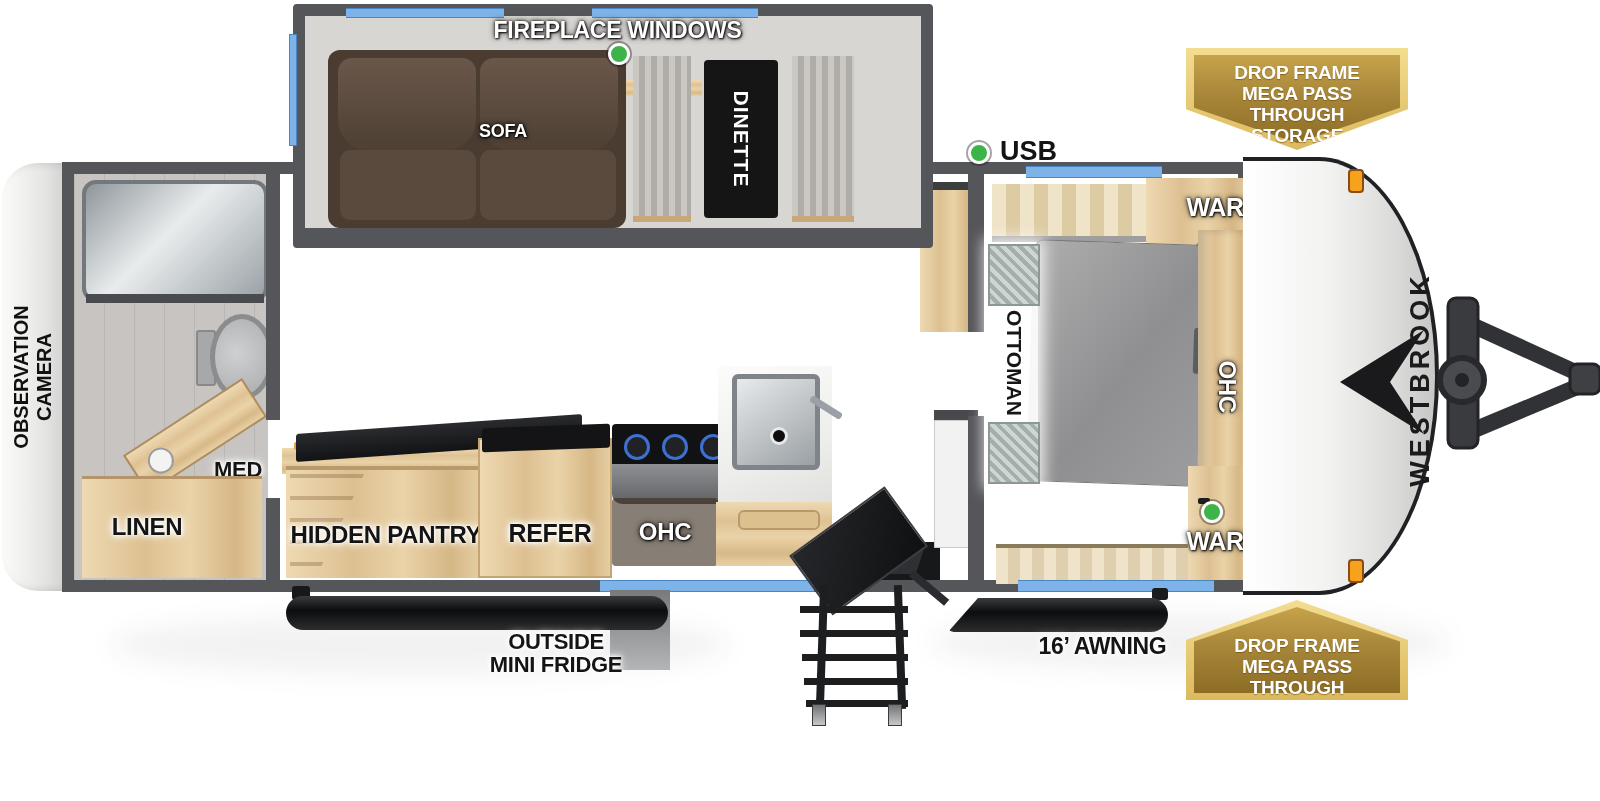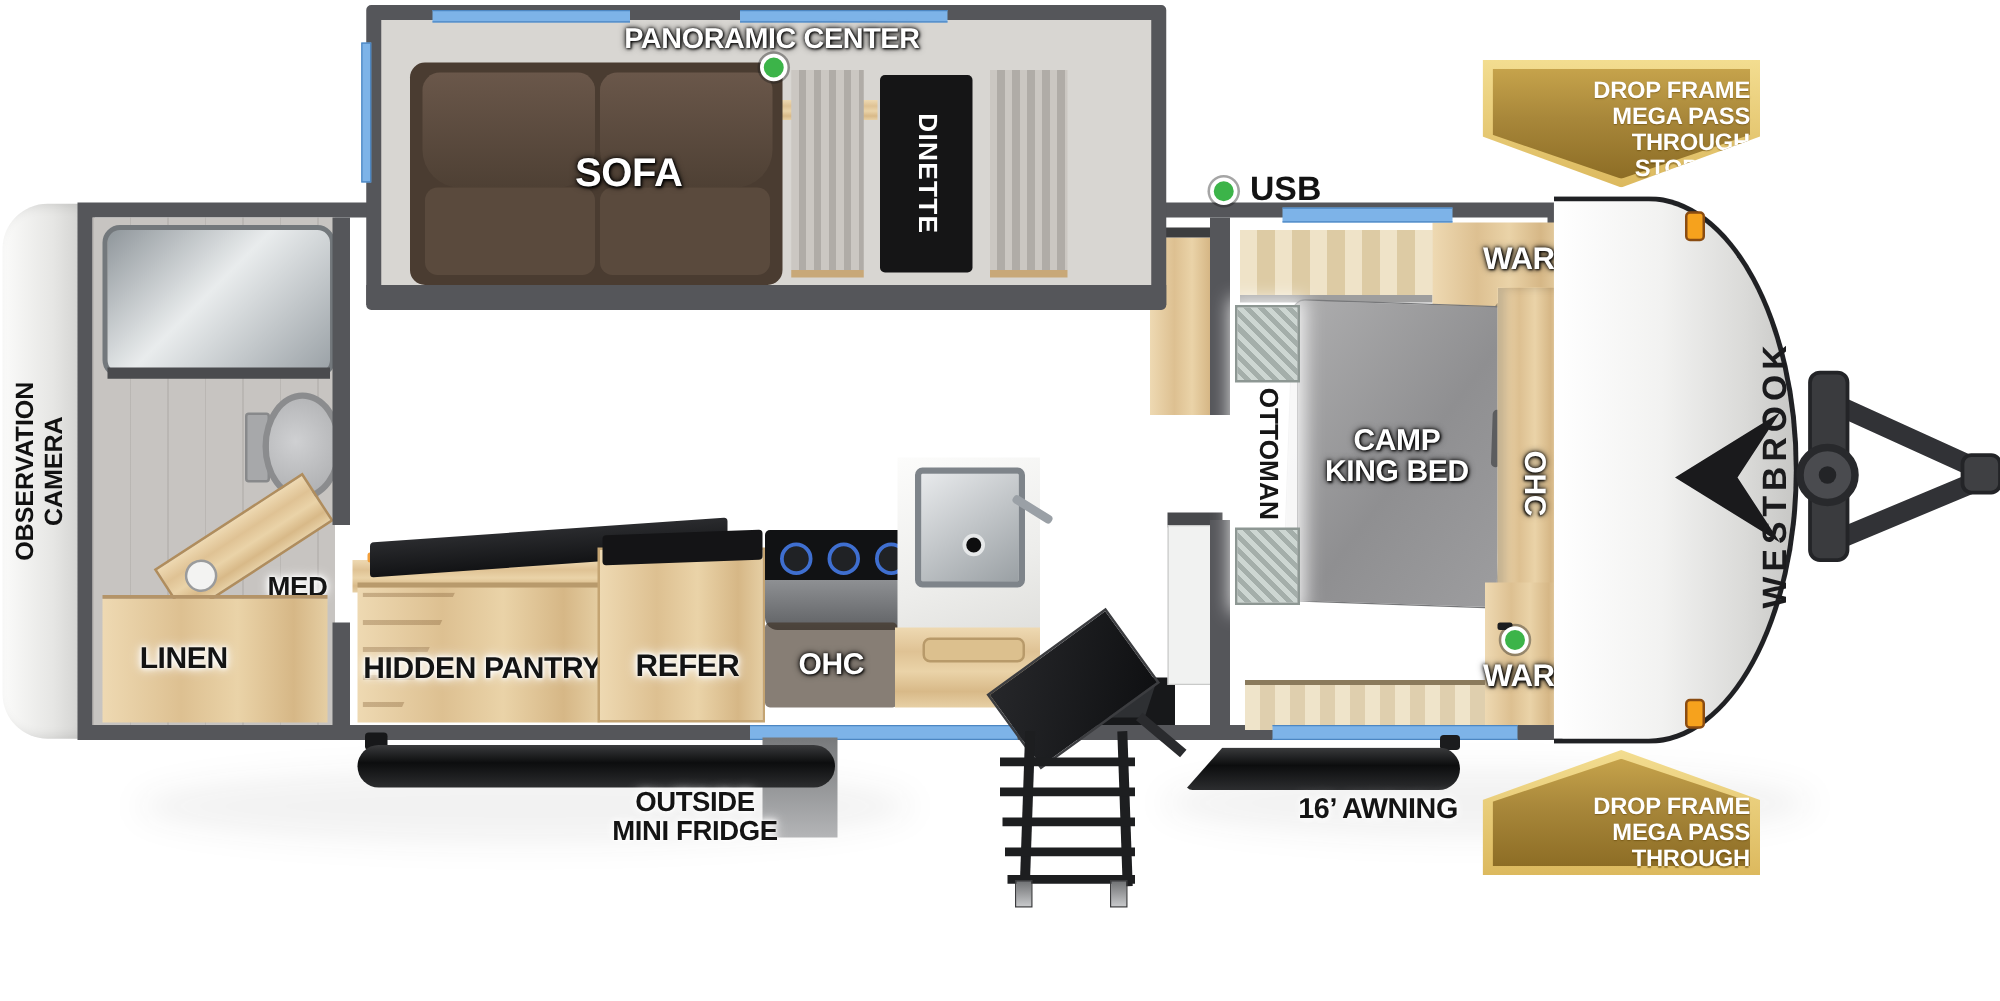"PANORAMIC CENTER" div.abs { text: PANORAMIC CENTER -> FIREPLACE WINDOWS }
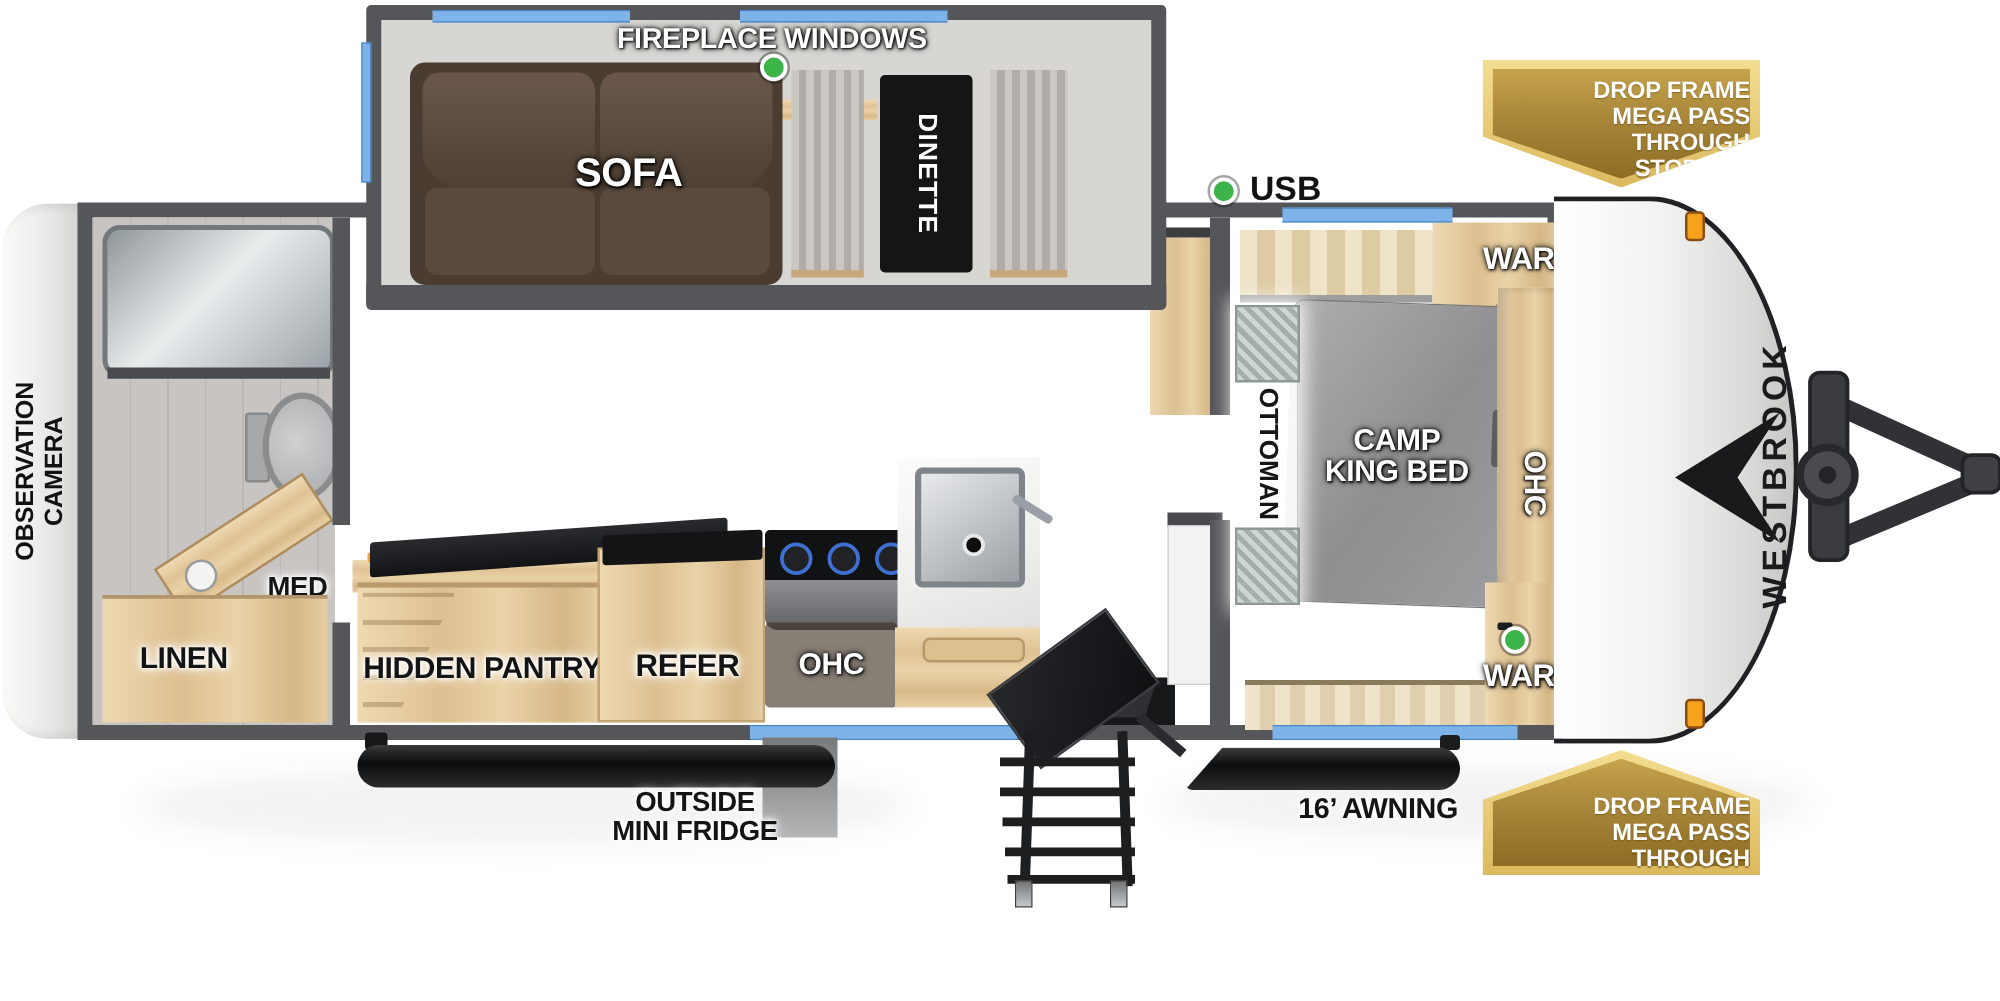"DROP FRAME" .badge-txt { text-align: right -> center }
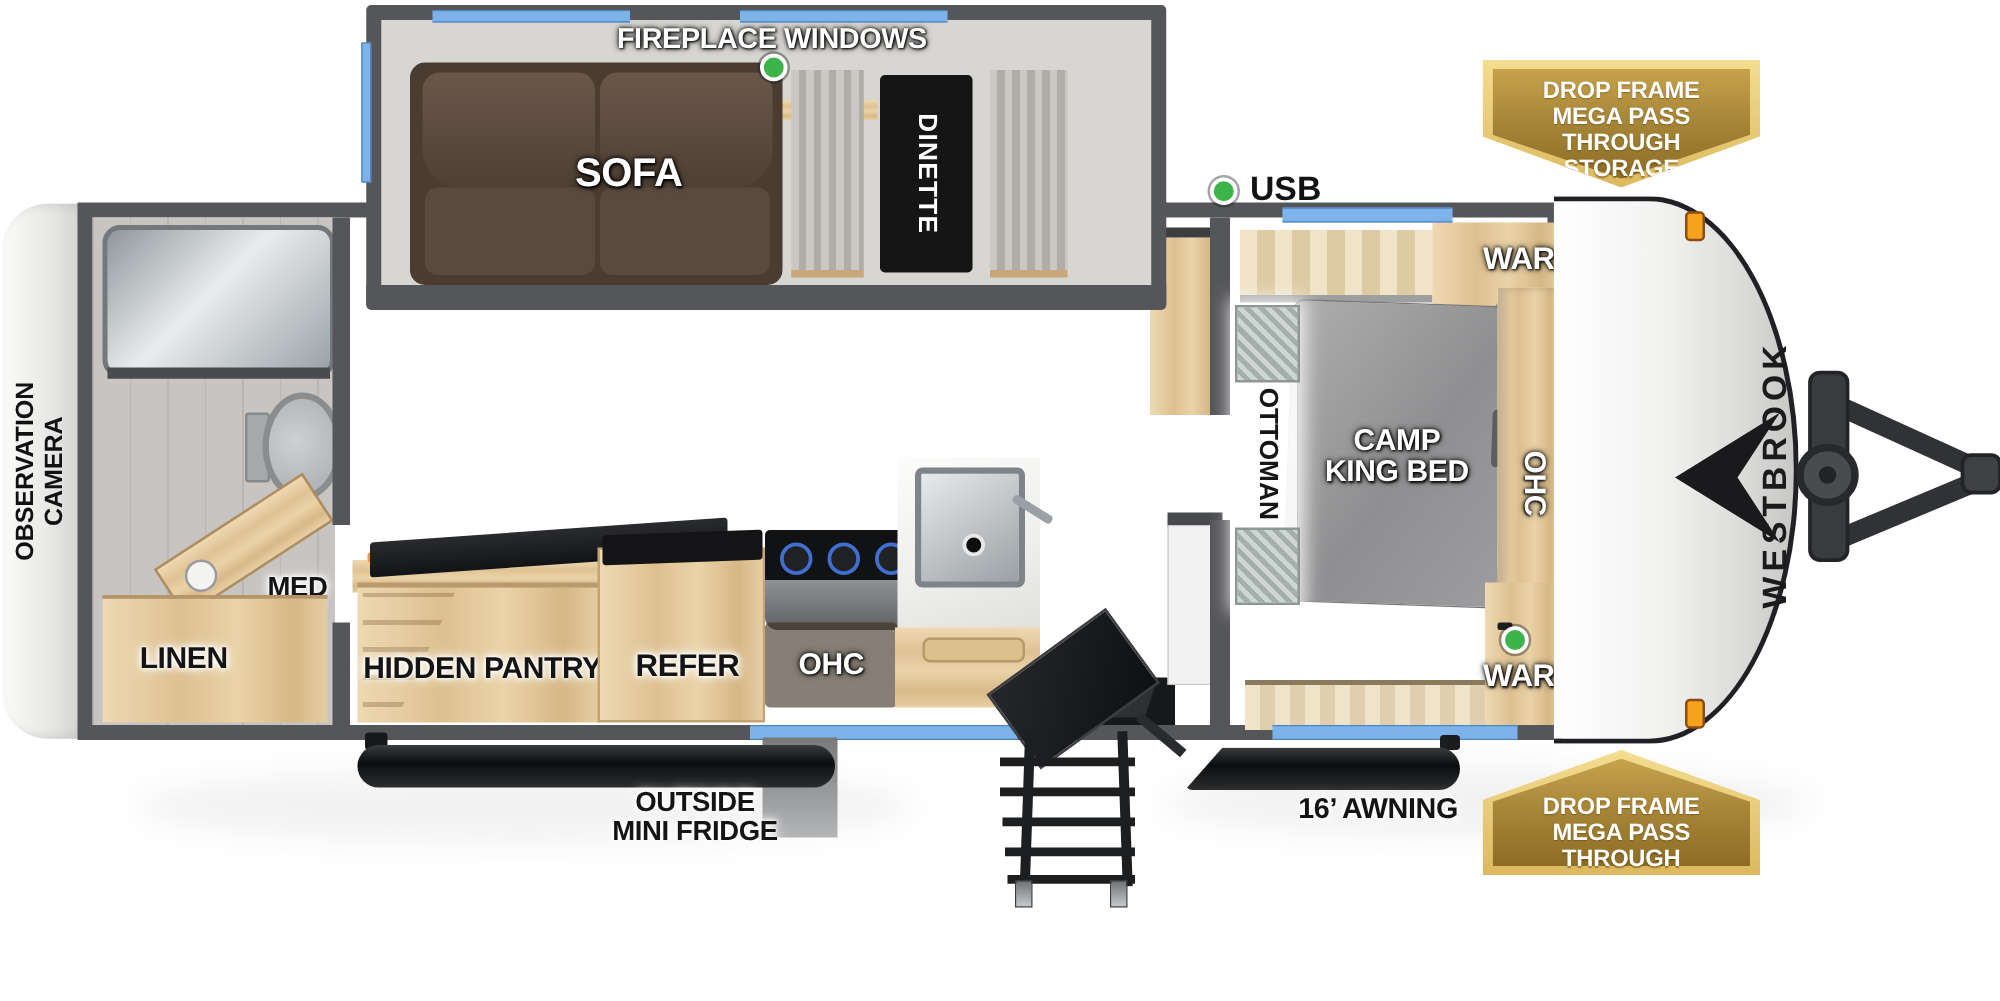"SOFA" div.abs { font-size: 32px -> 18px }
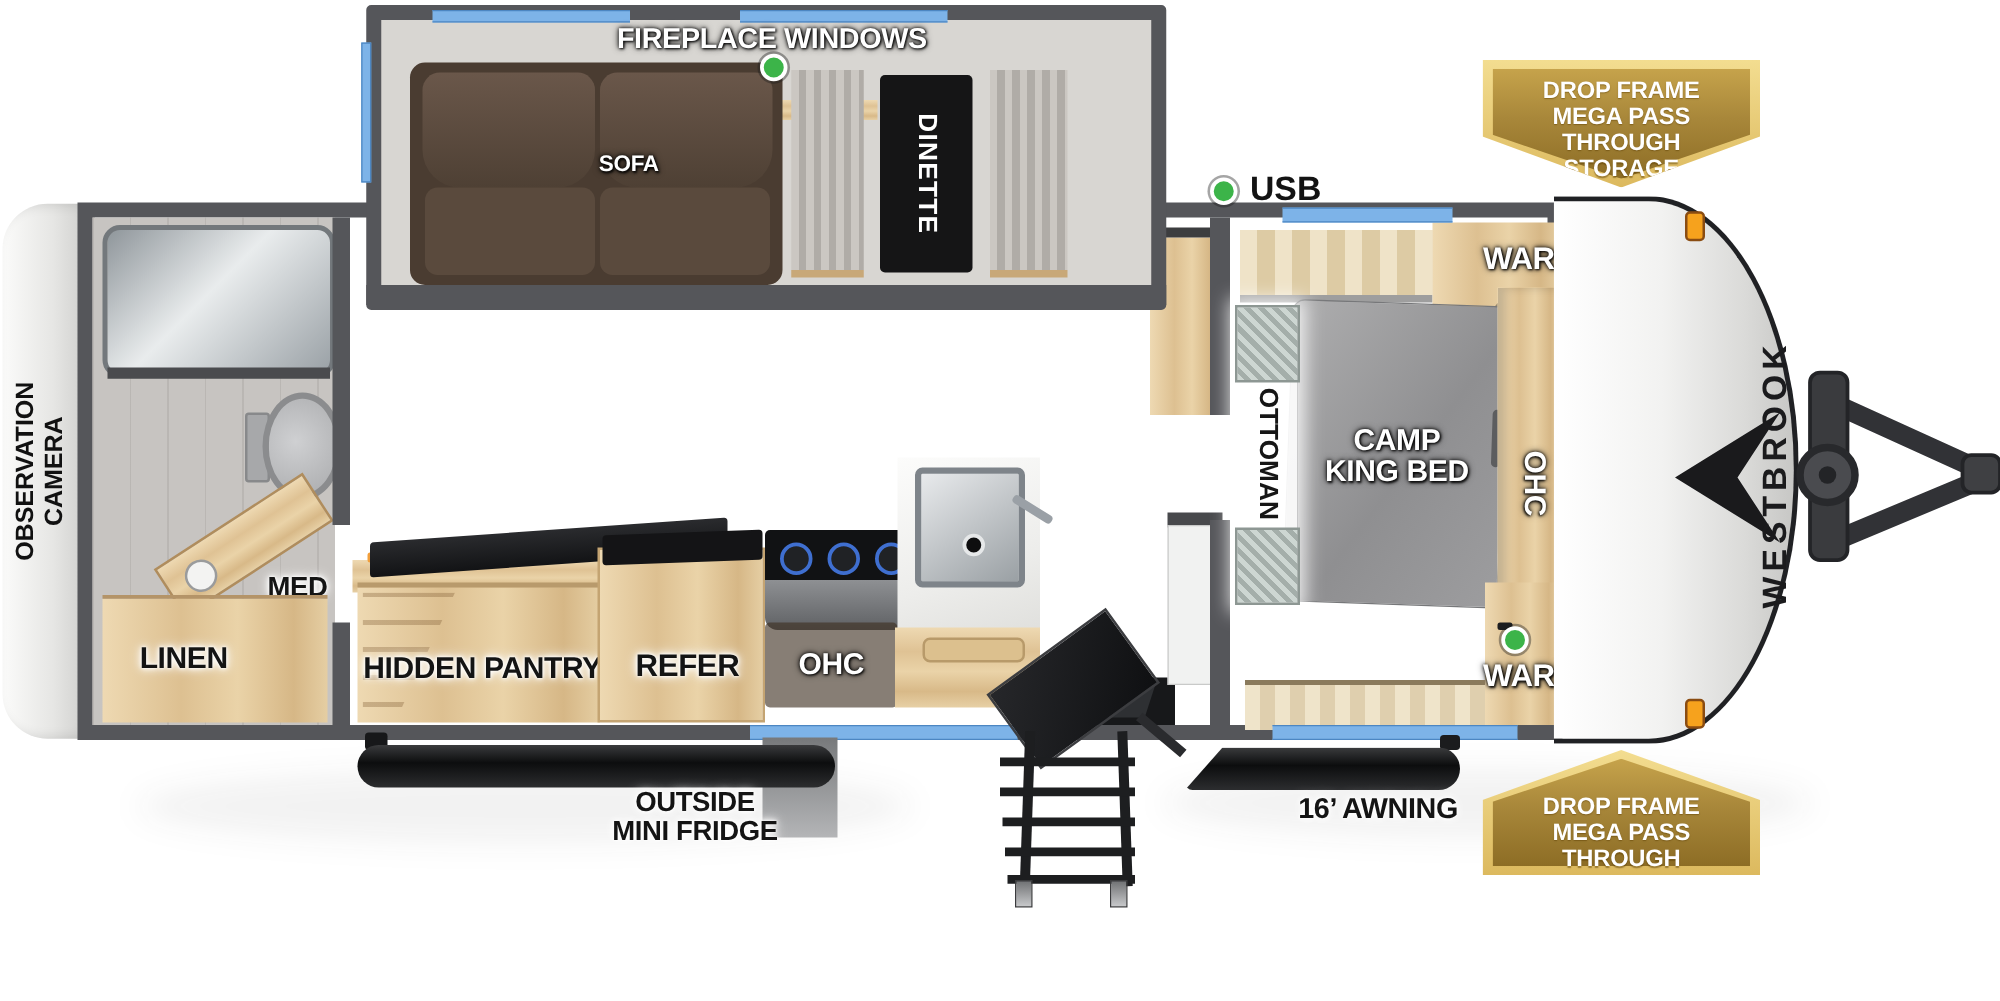"CAMP" div.abs { html: <div> <div>CAMP</div> <div>KING BED</div> </div> -> none }
